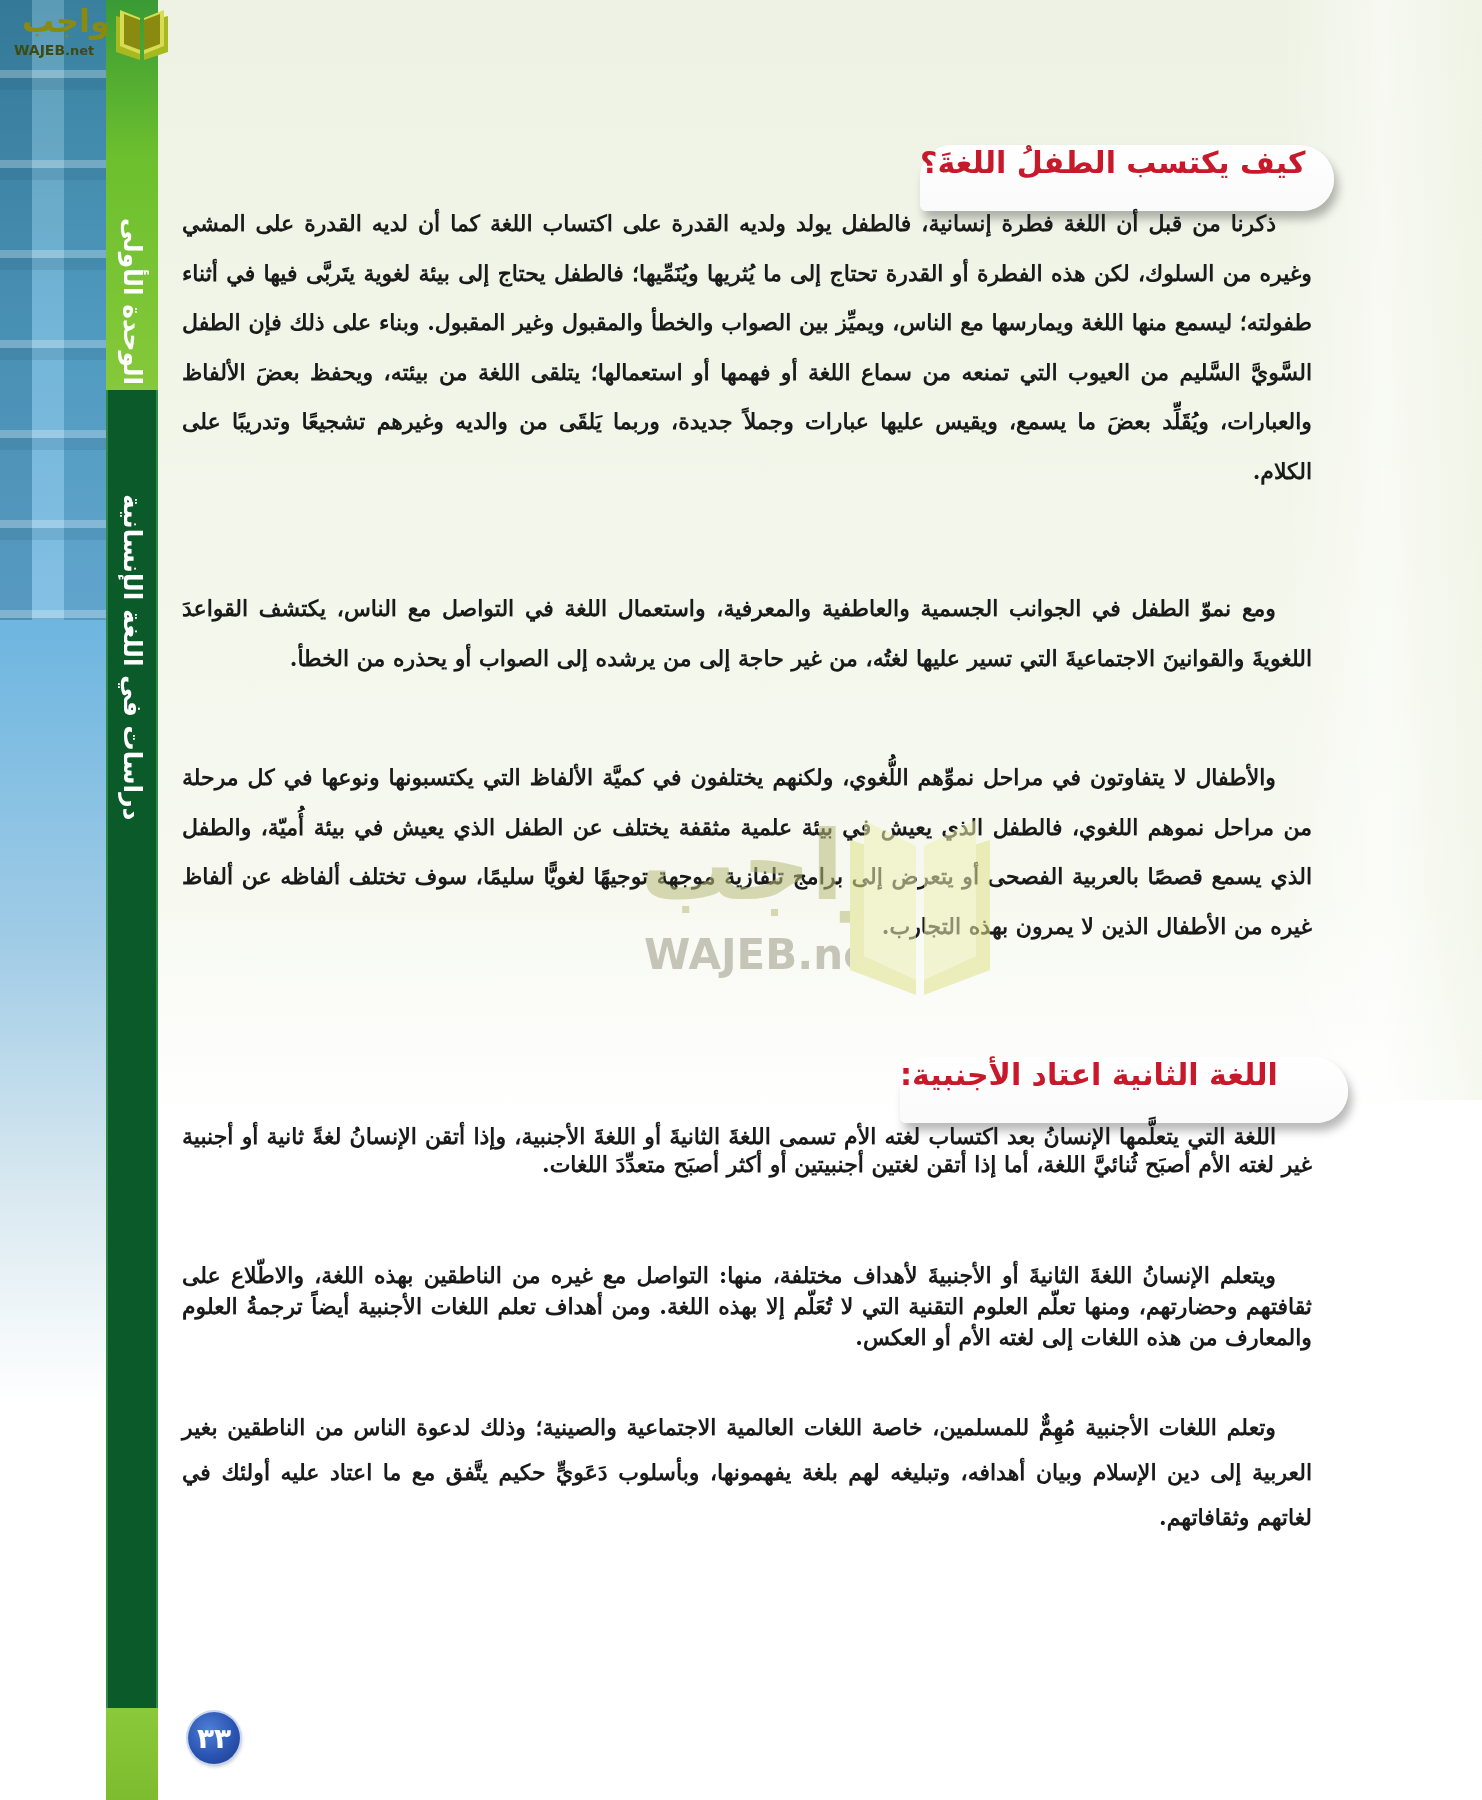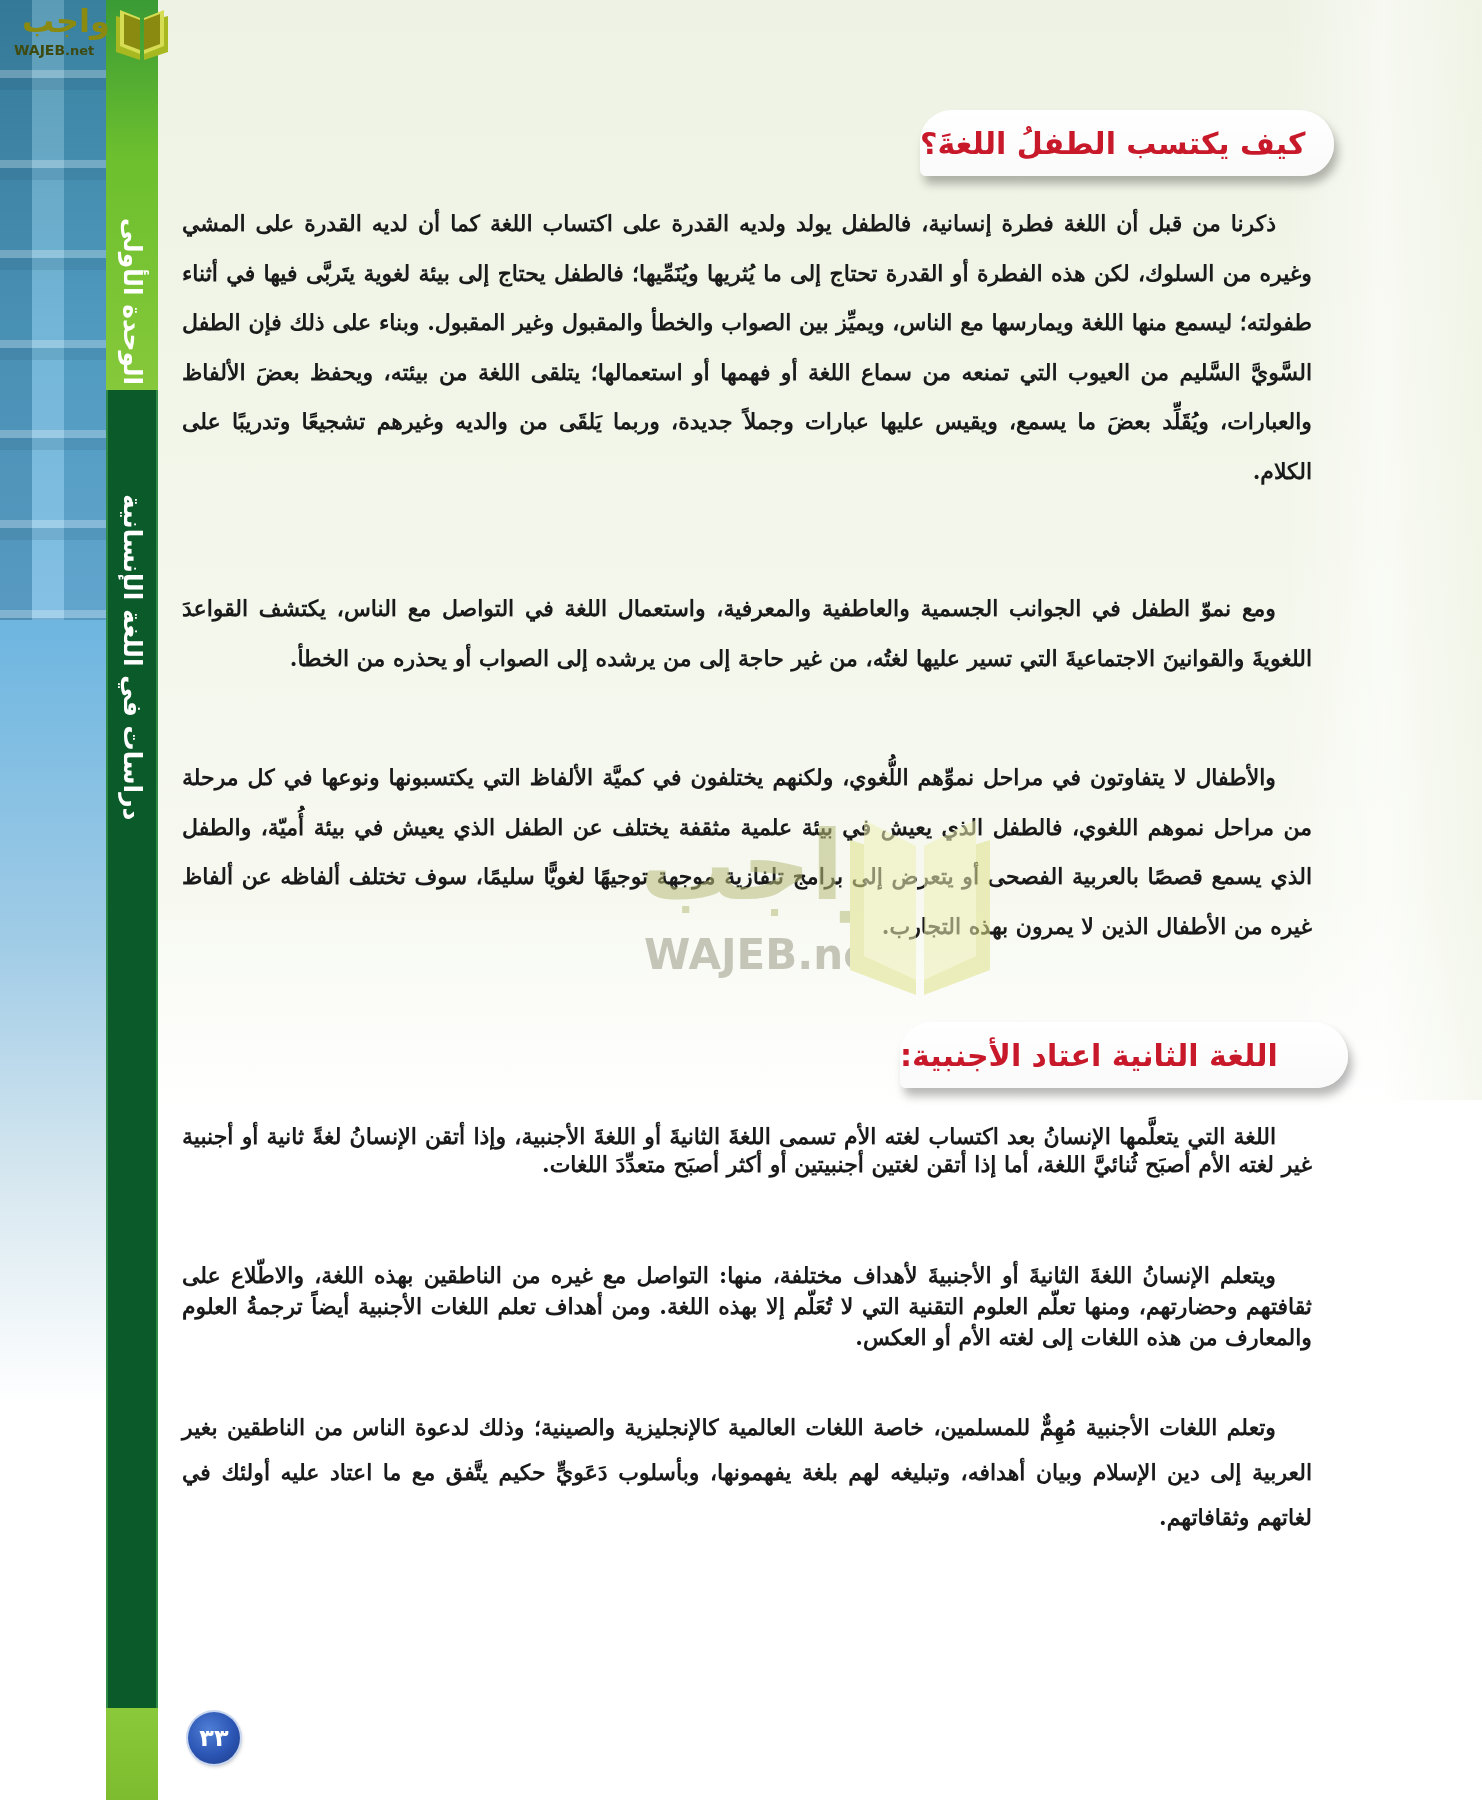"كيف يكتسب الطفلُ اللغةَ؟" .section-title { align-items: center -> none; margin-top: none -> 35px }
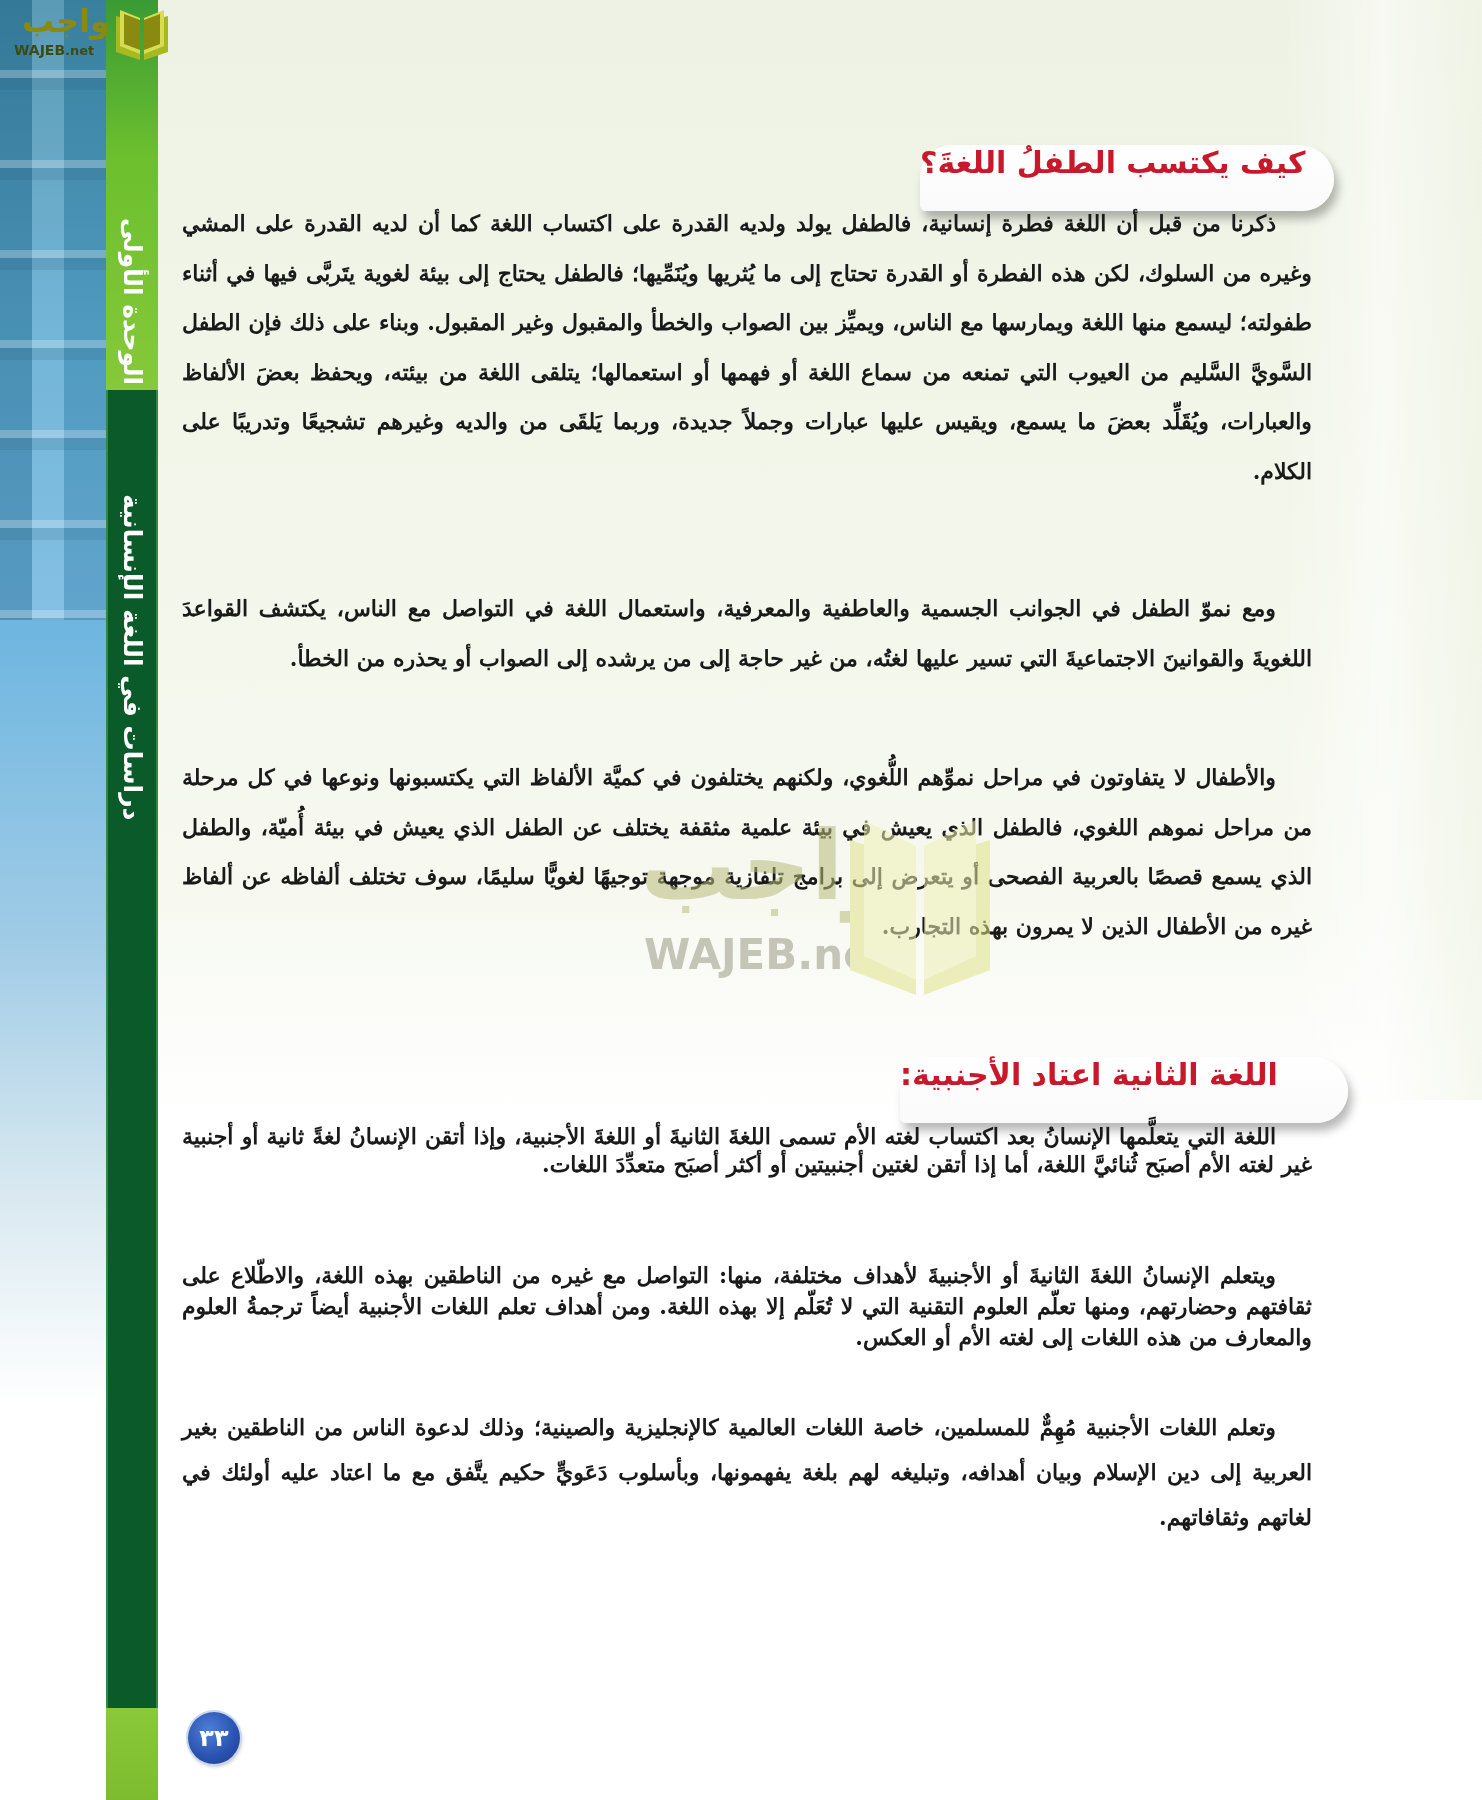"وتعلم اللغات الأجنبية مُهِمٌّ للمسلمين،" p.para { text: كالإنجليزية -> الاجتماعية }
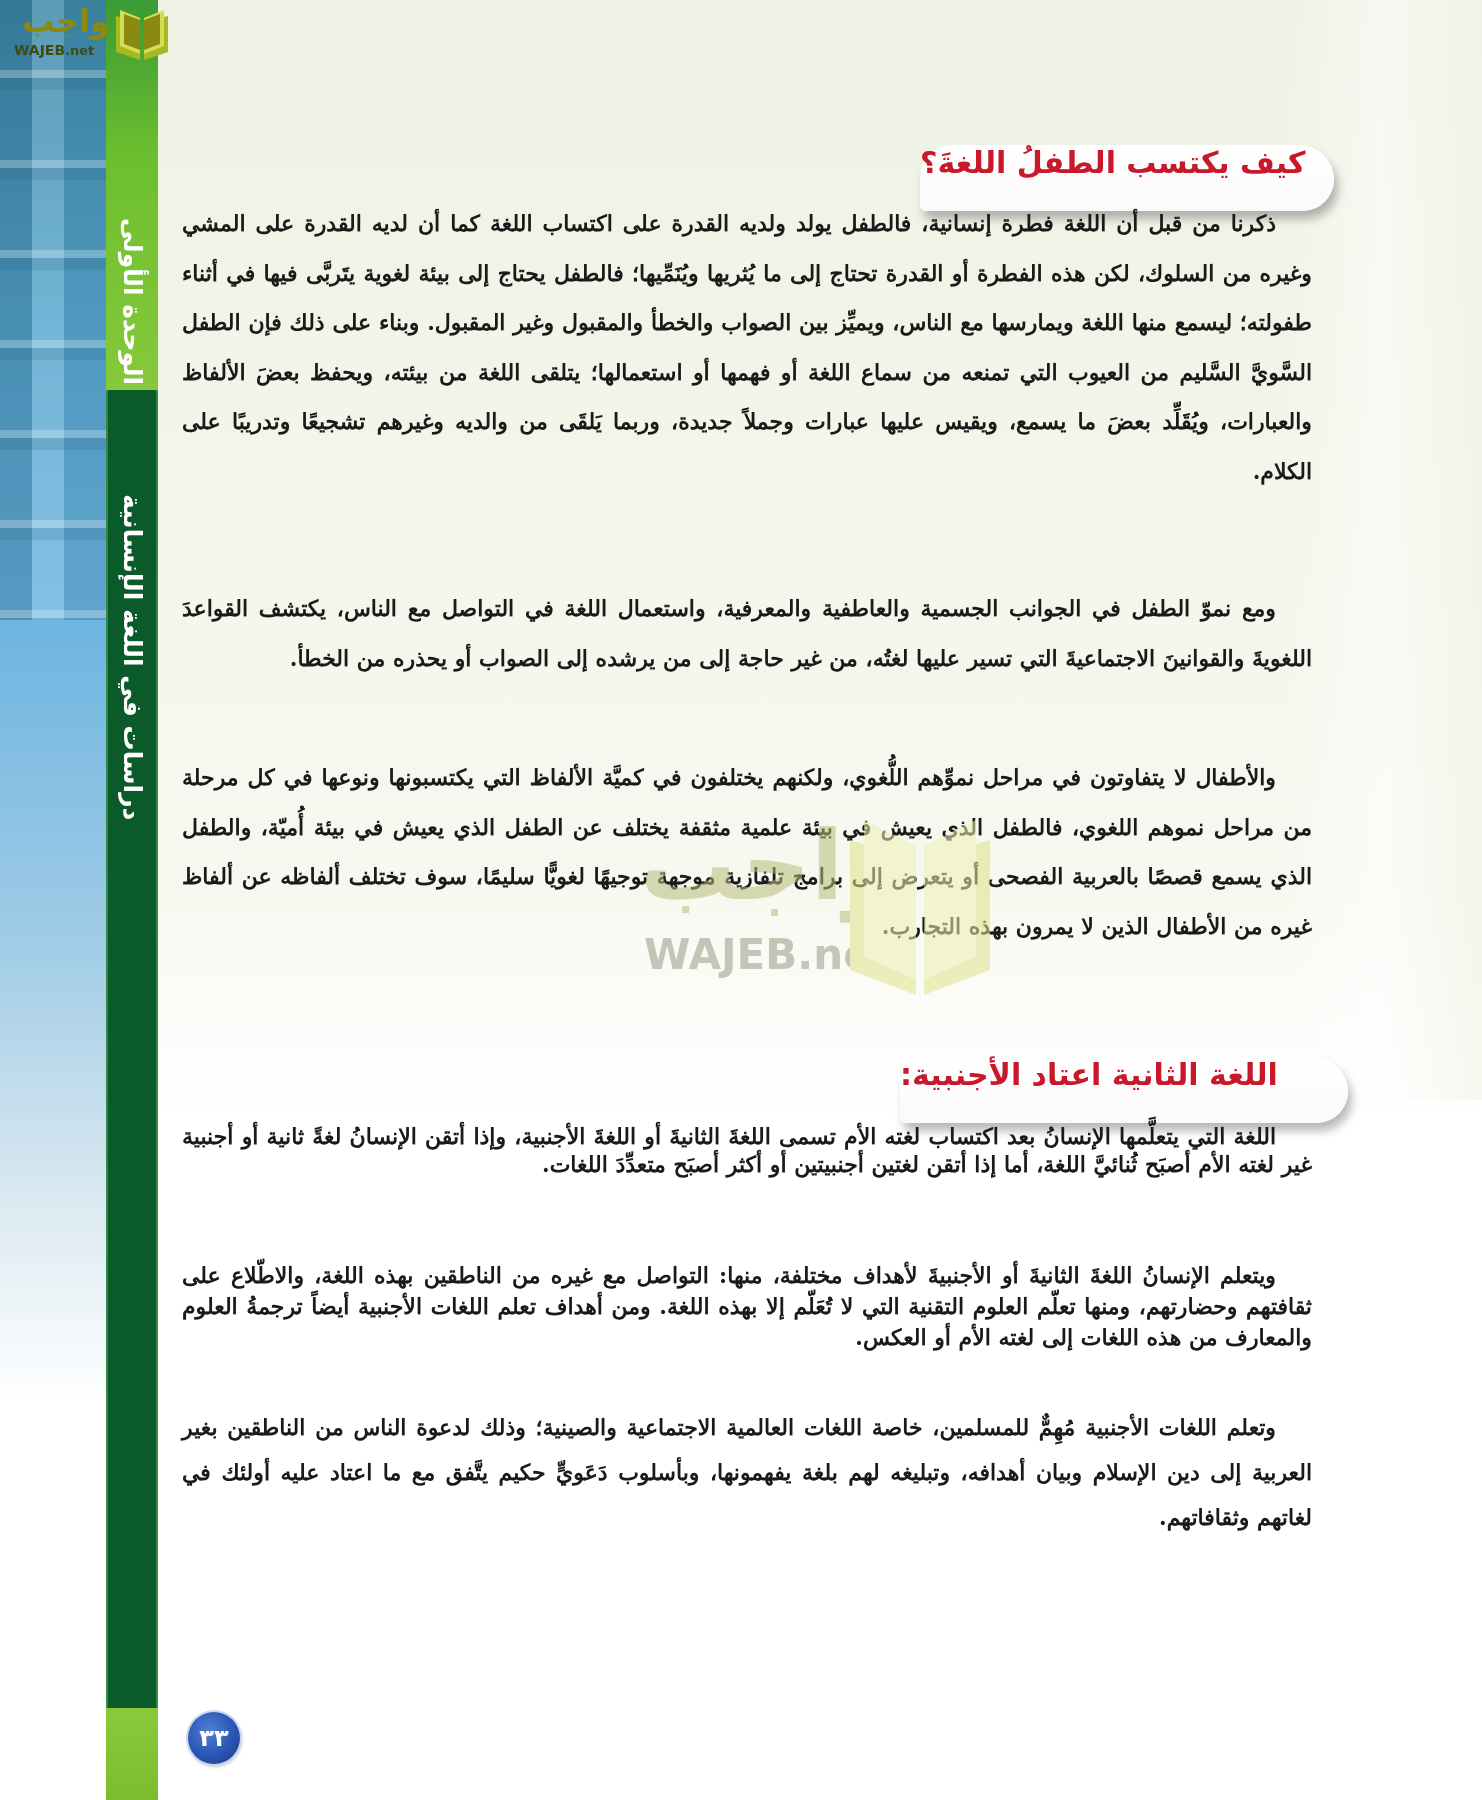"٣٣" .page-number { font-size: 24px -> 28px }
